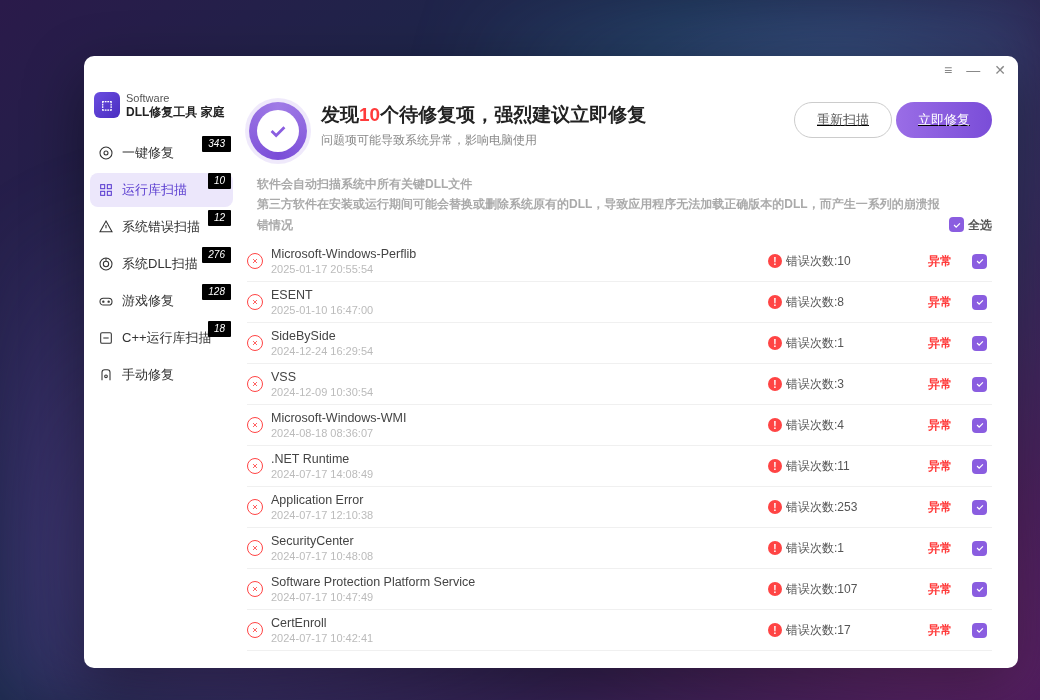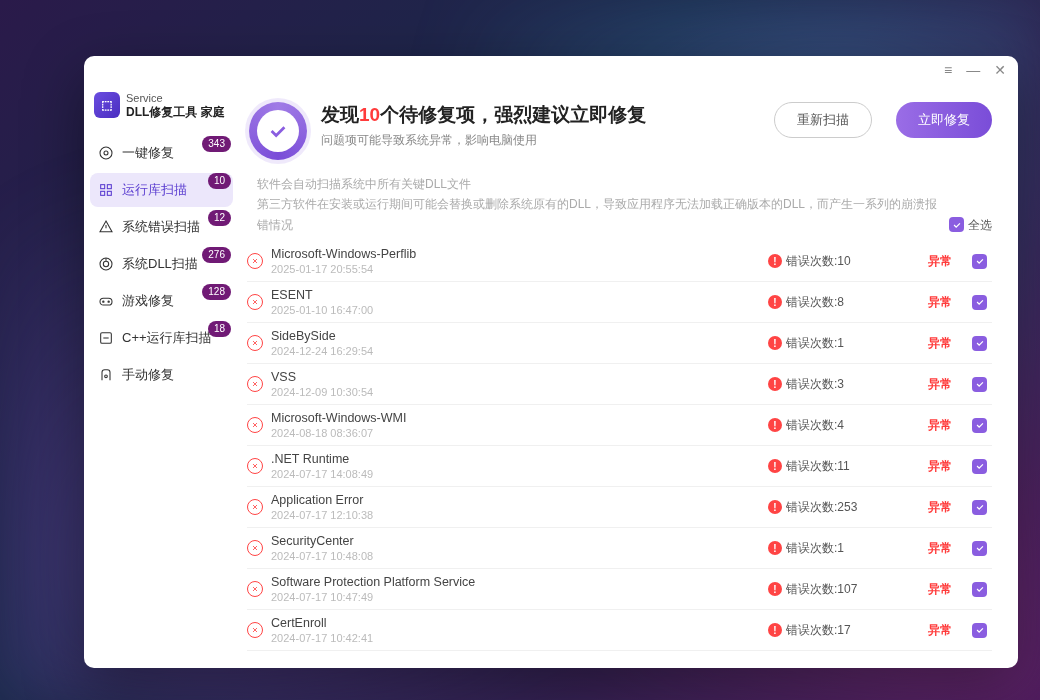"Service" span.brand-title { text: Service -> Software }
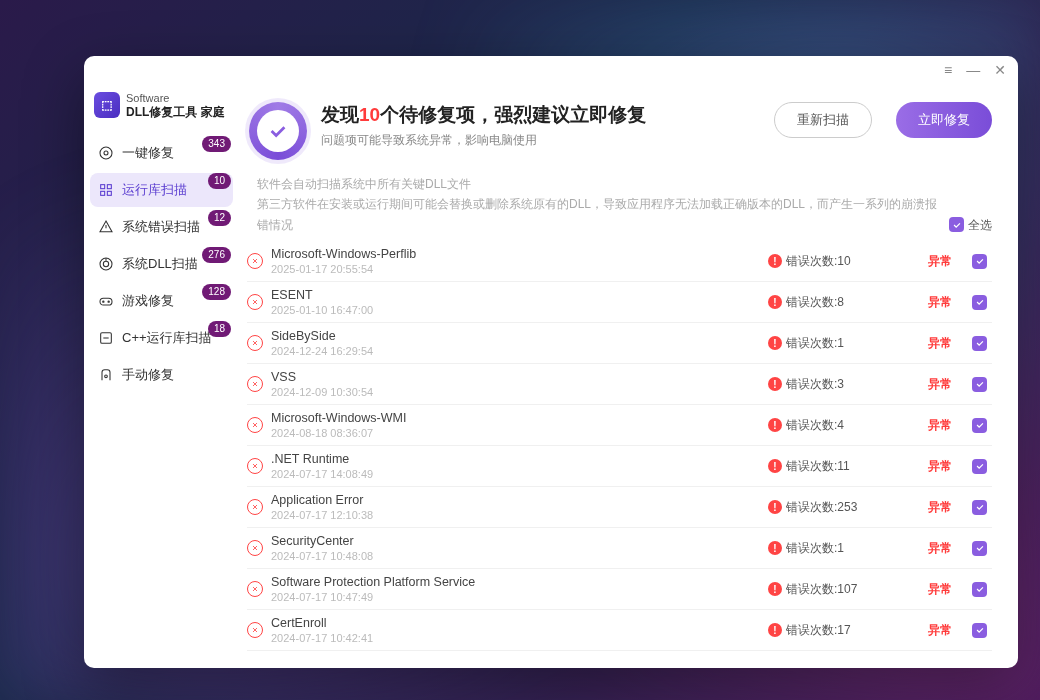"重新扫描" .header-btns { gap: 24px -> 4px; text-decoration: none -> underline }
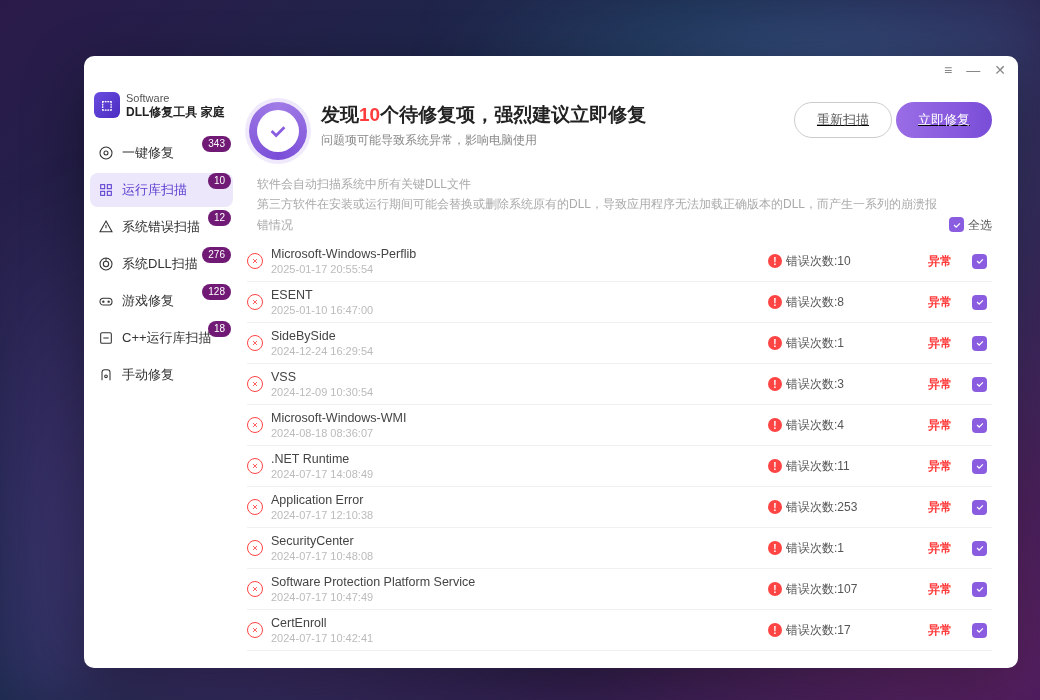"343" .badge { background: #701a75 -> #000000; border-radius: 8px -> 1px; font-style: none -> italic }
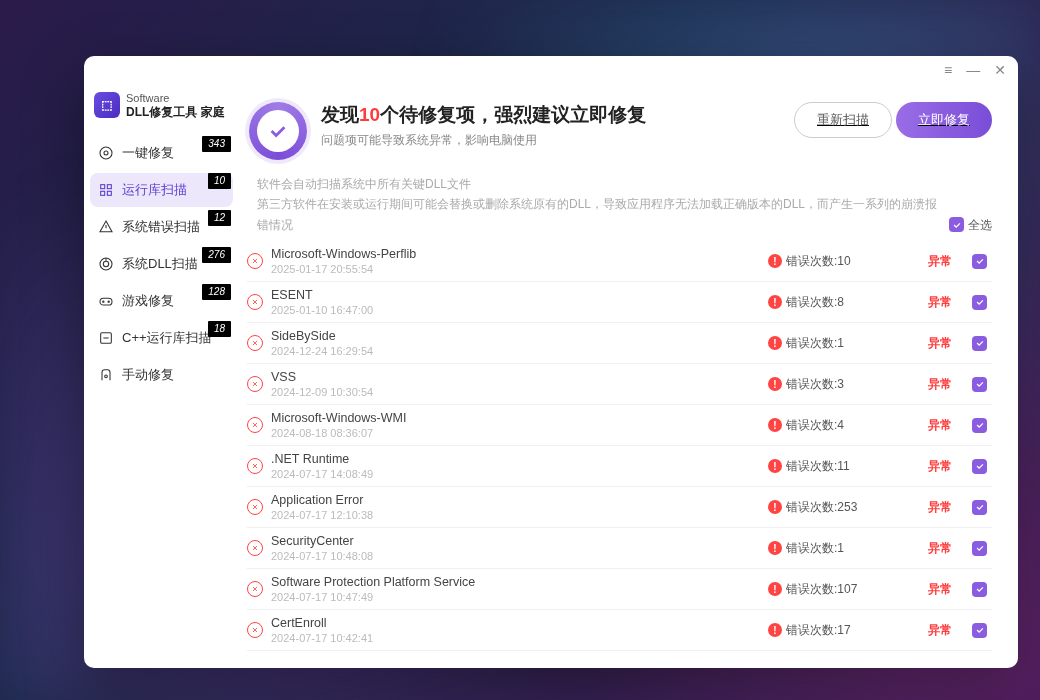"软件会自动扫描系统中所有关键DLL文件" .desc-block { font-weight: none -> bold }
